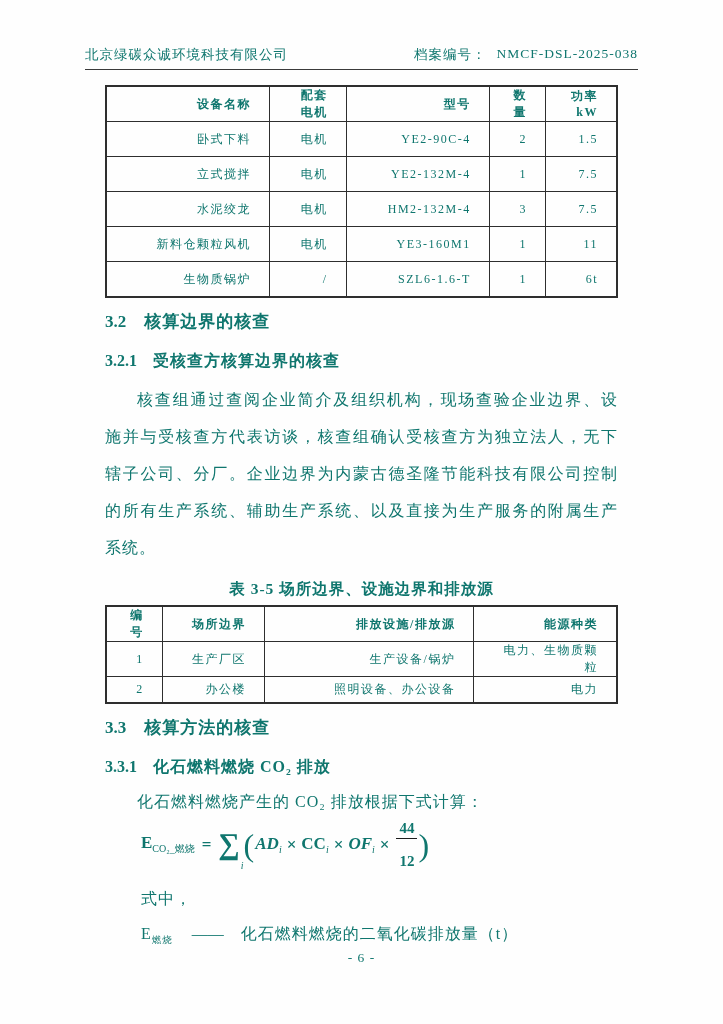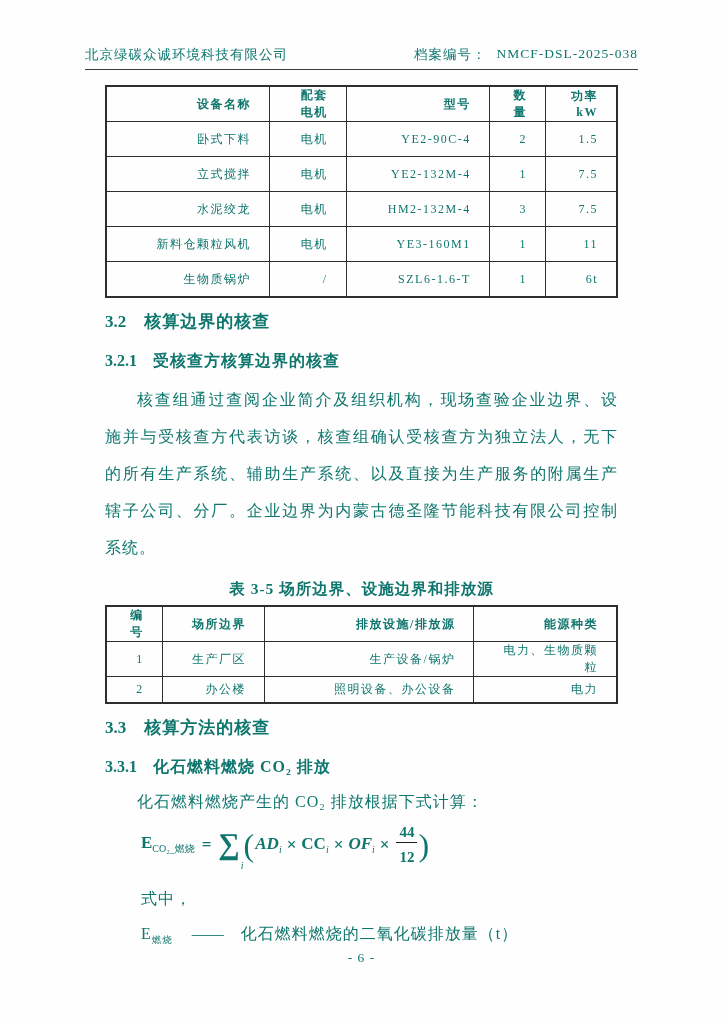"的所有生产系统、辅助生产系统、以及直接为生产服务的附属生产" div.pline { order: before "辖子公司、分厂。企业边界为内蒙古德圣隆节能科技有限公司控制" -> after "辖子公司、分厂。企业边界为内蒙古德圣隆节能科技有限公司控制" }
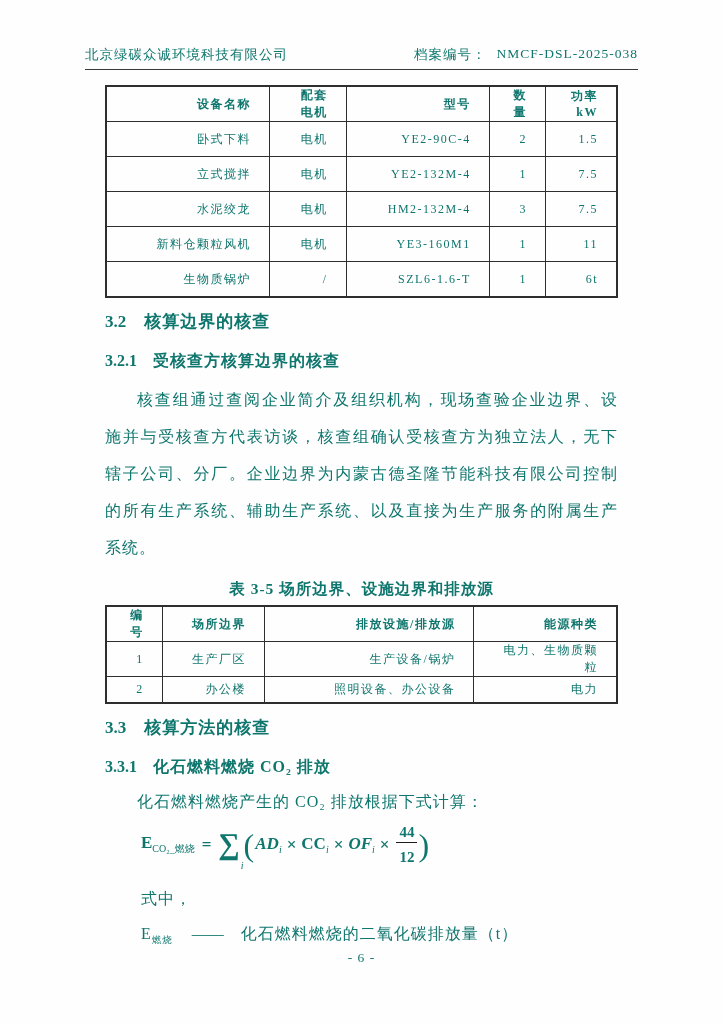"12" .frac .den { padding-top: 7px -> 15px }
